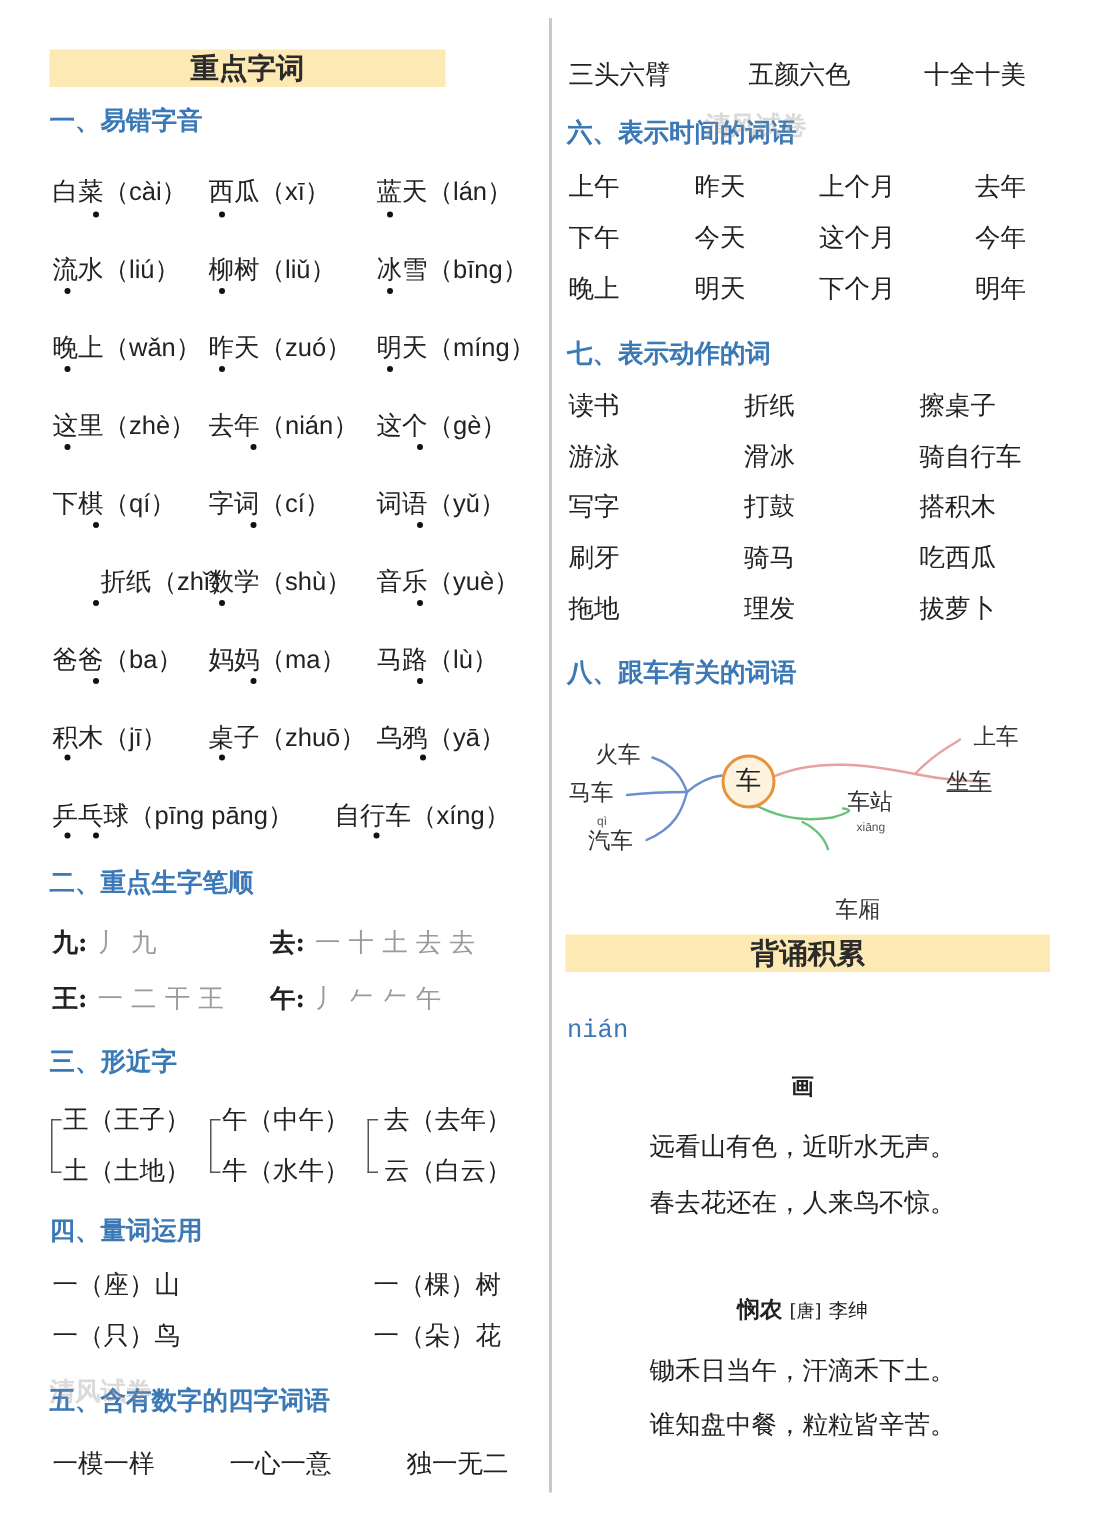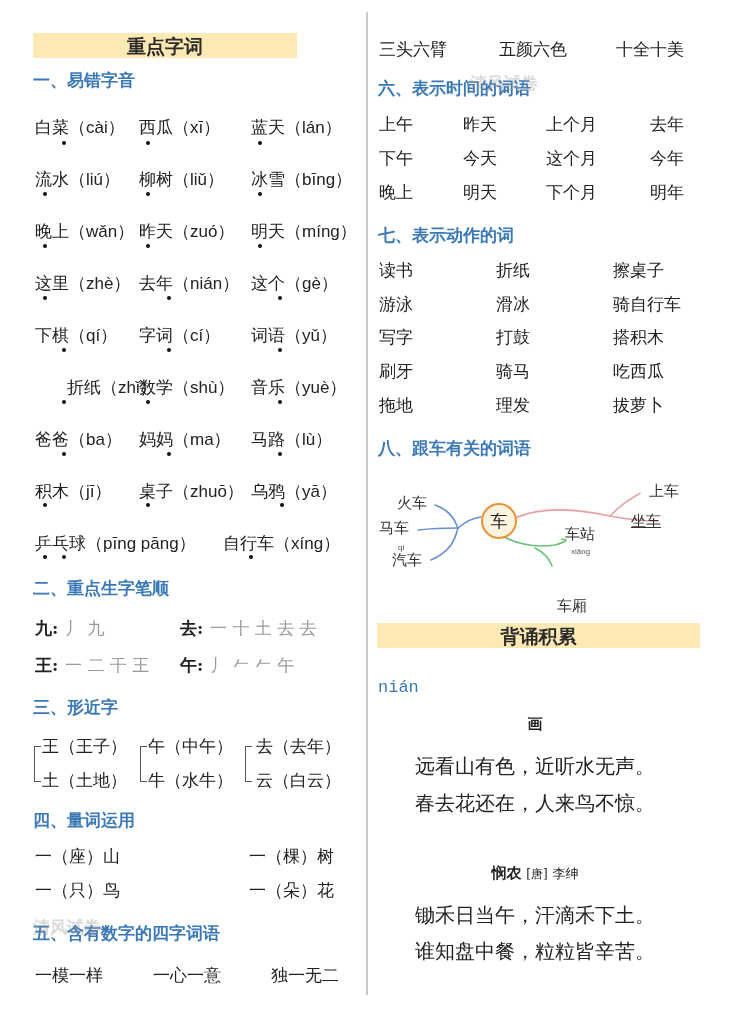"远看山有色，近听水无声。" .poem { font-size: 20px -> 17px }
